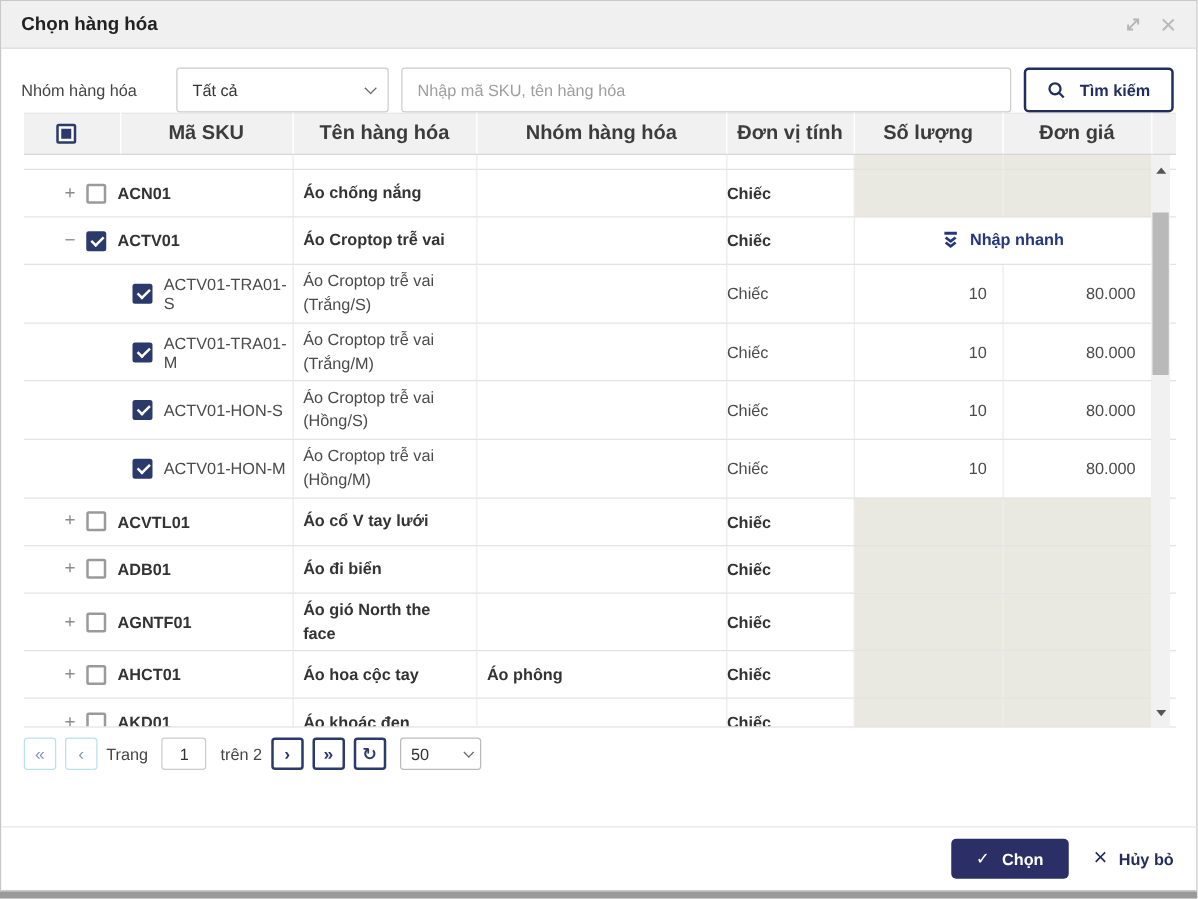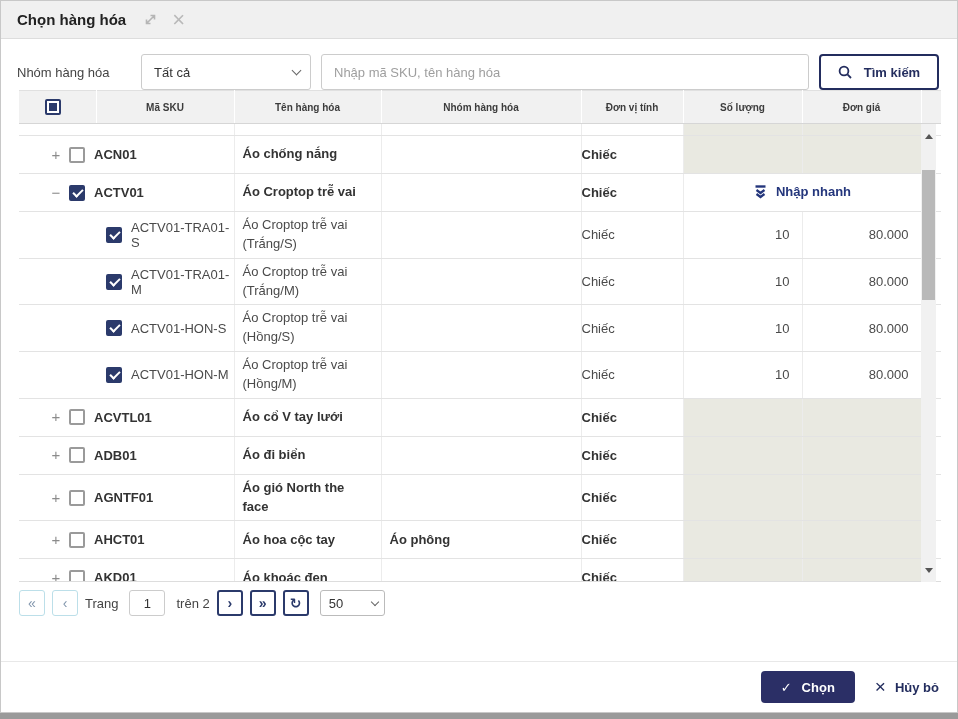"Chọn hàng hóa" .titlebar { justify-content: none -> space-between }
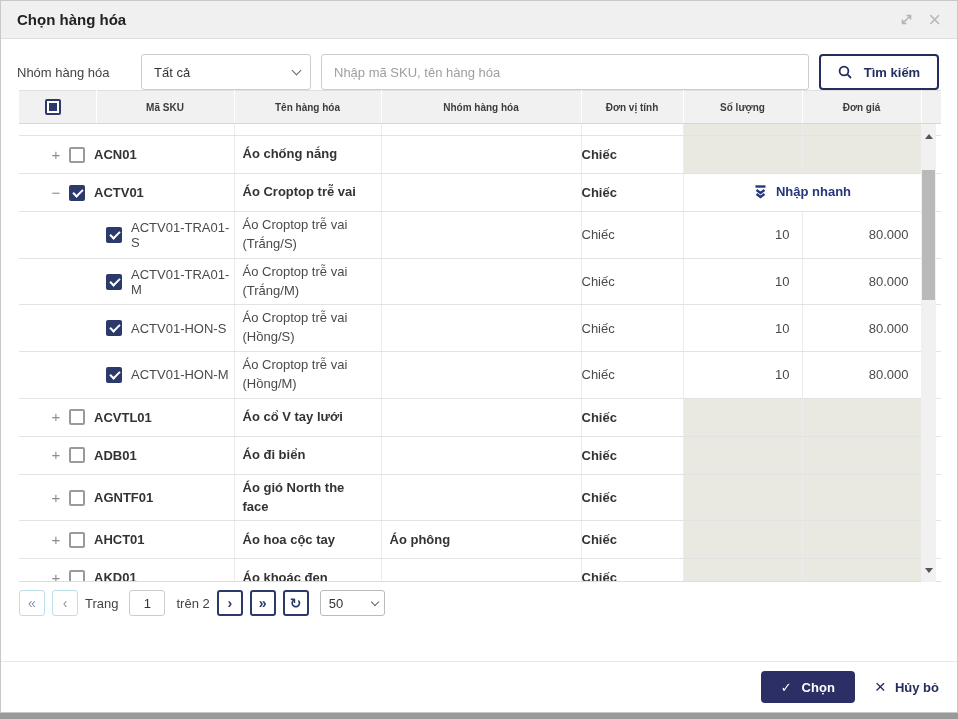"Mã SKU" thead th { font-size: 10px -> 16px }
